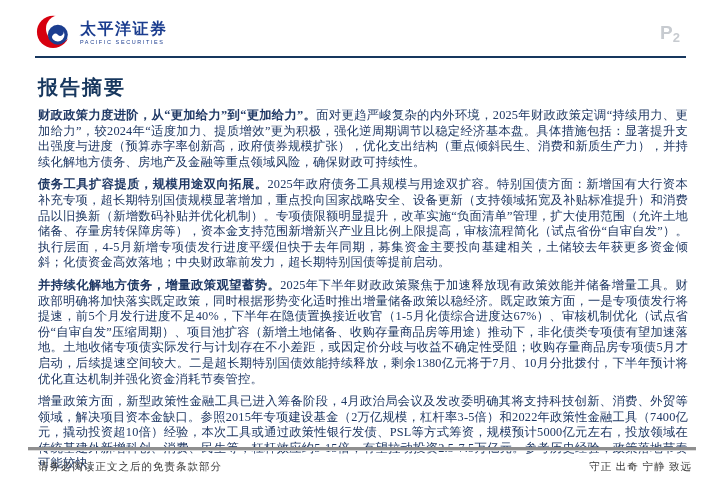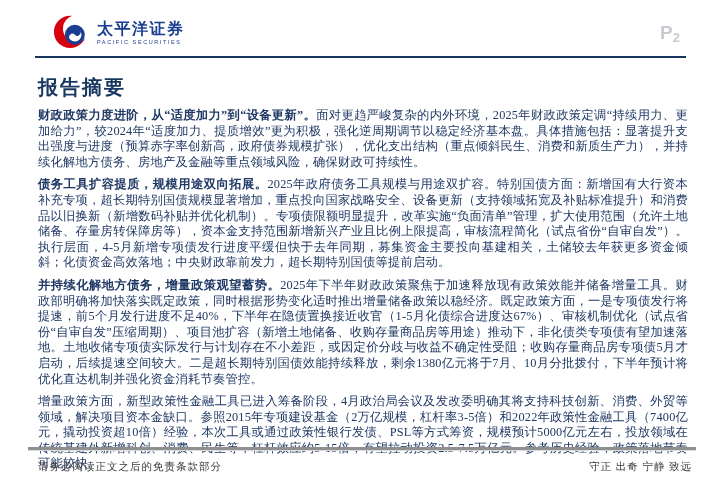"太平洋证券" .header { left: 53px -> 36px }
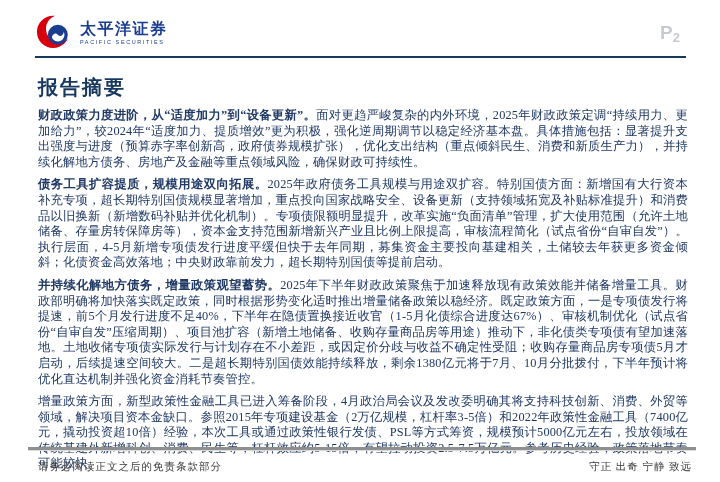"财政政策力度进阶，从“适度加力”到“设备更新”。" b { text: 适度加力”到“设备更新 -> 更加给力”到“更加给力 }
